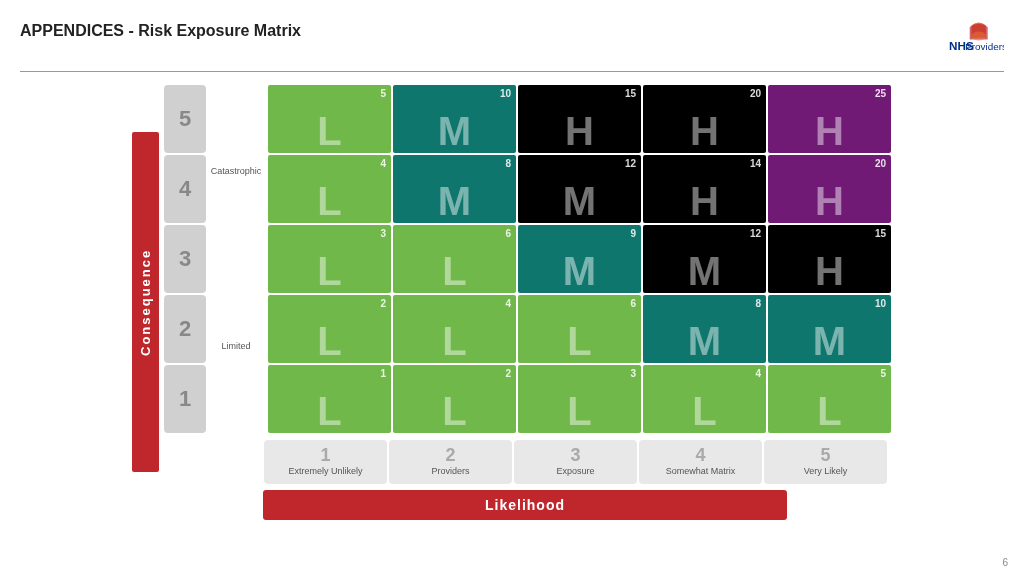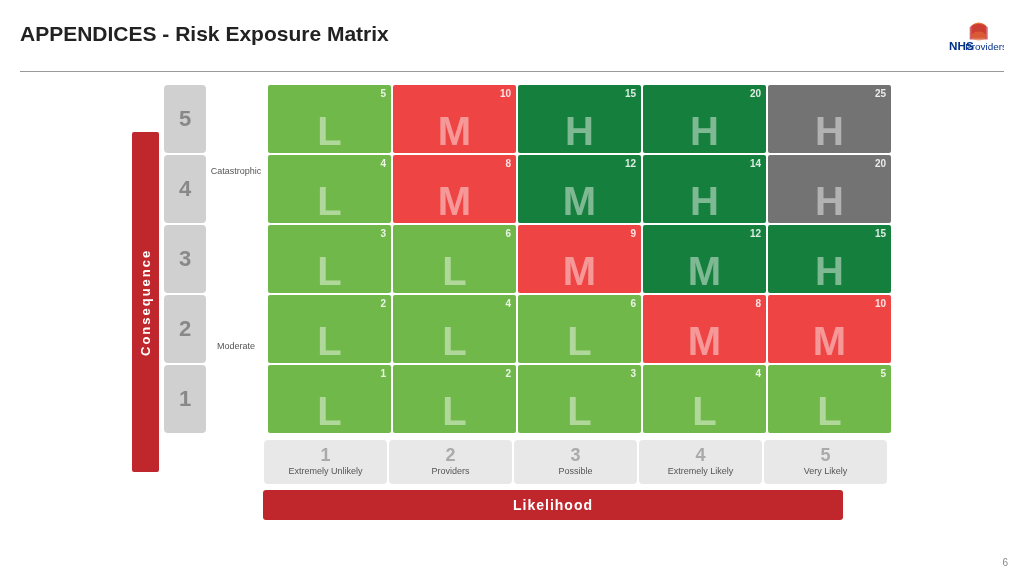"APPENDICES - Risk Exposure Matrix" .title { font-size: 21px -> 16px }
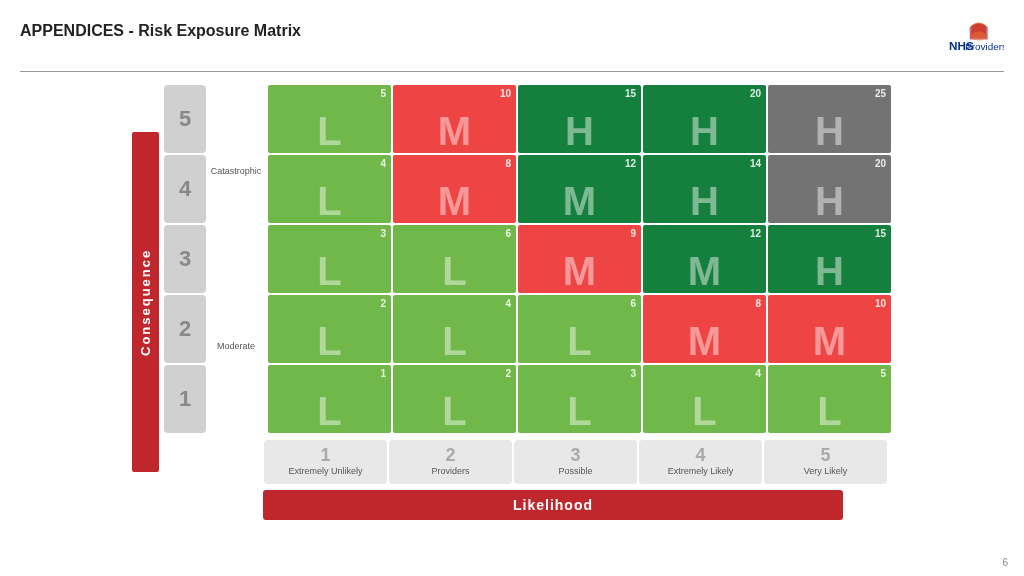"10" .yellow { background: #ef4444 -> #0f766e }
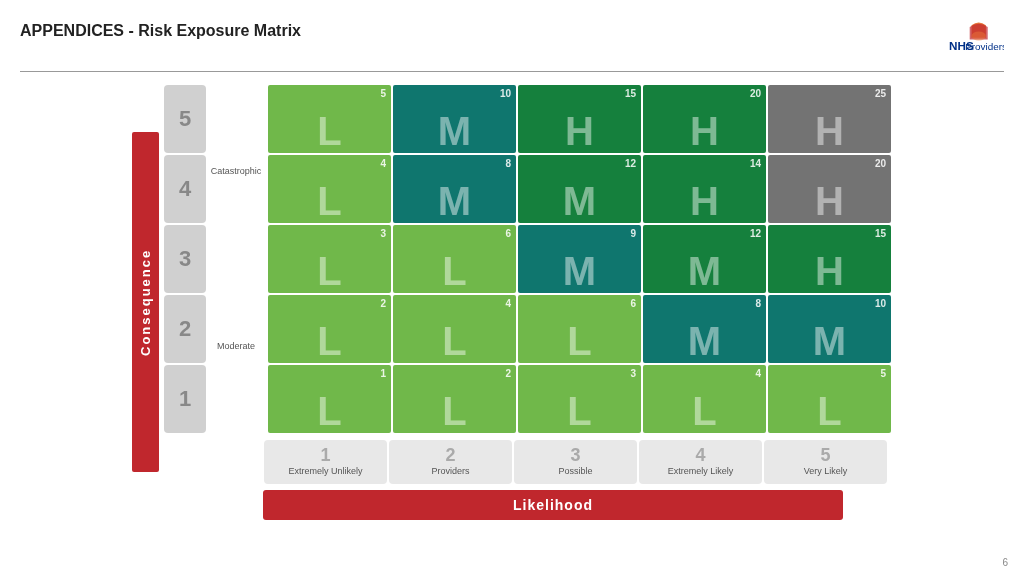"15" .orange { background: #15803d -> #000000 }
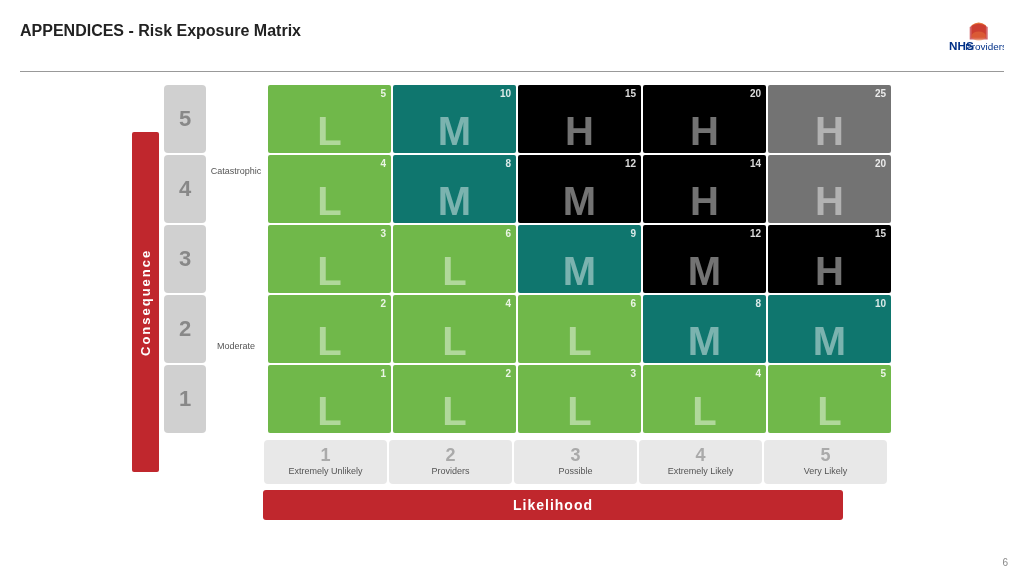"25" .red { background: #737373 -> #701a75 }
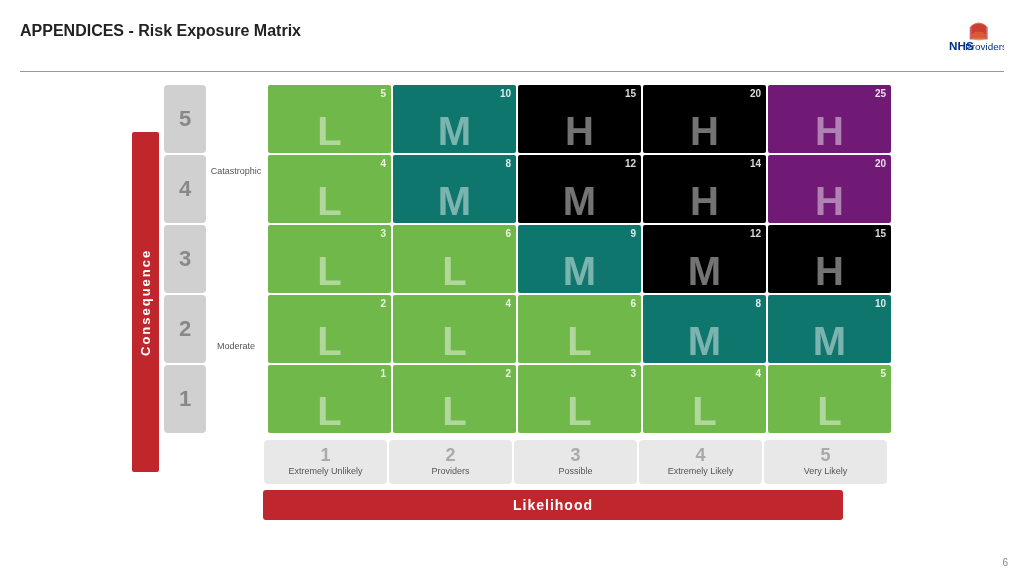"Moderate" div.row-name { html: <div>Moderate</div> -> none }
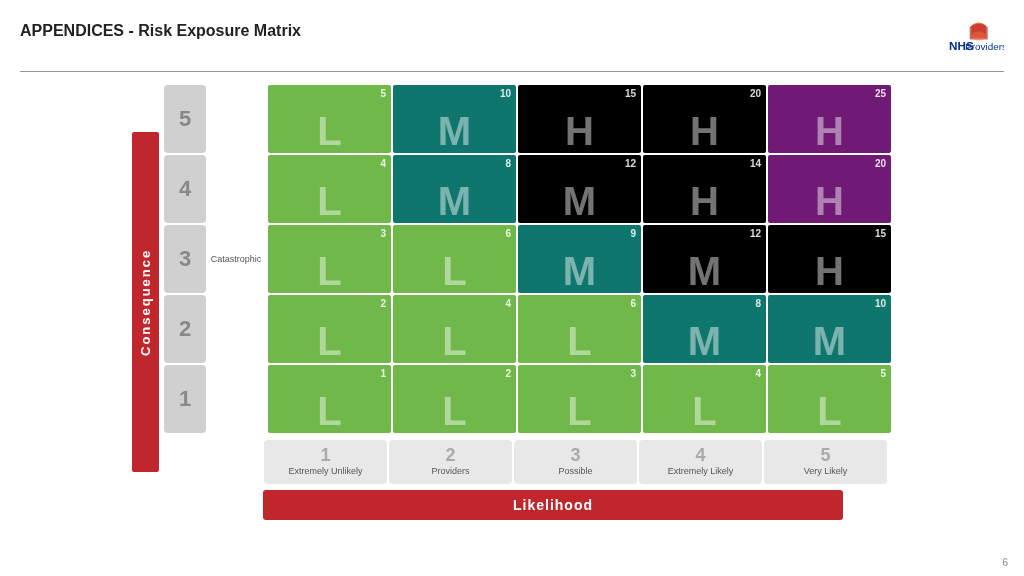"Limited" div.row-name { html: none -> <div>Limited</div> }
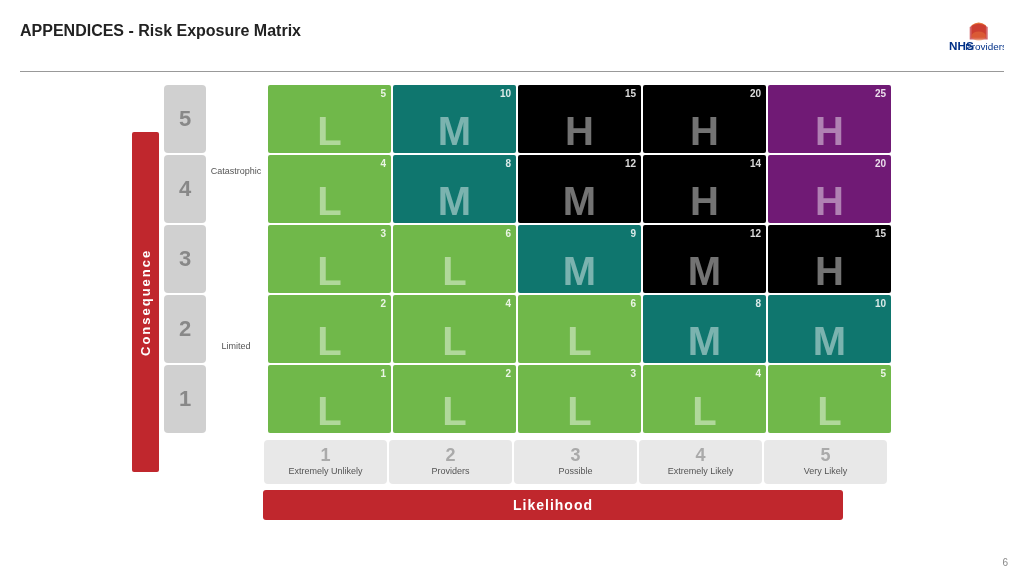"Possible" span.col-name { text: Possible -> Exposure }
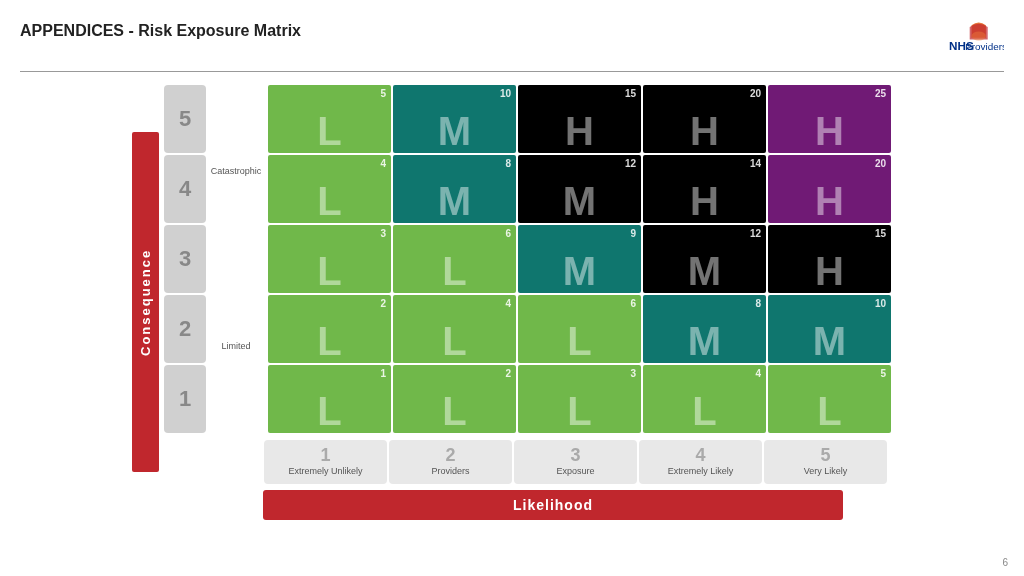"Extremely Likely" span.col-name { text: Extremely Likely -> Somewhat Matrix }
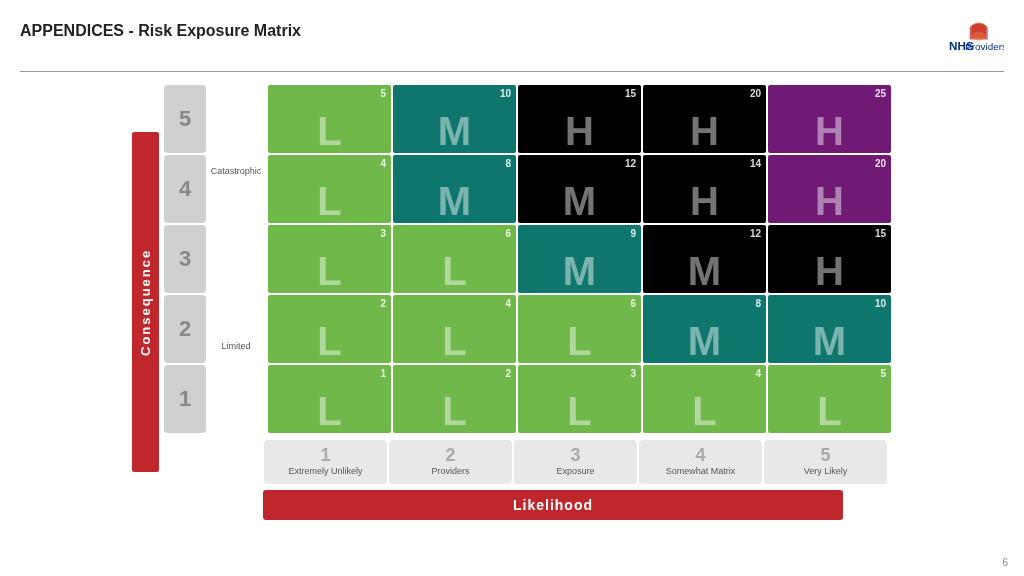"Likelihood" .likelihood-bar { width: 580px -> 524px }
